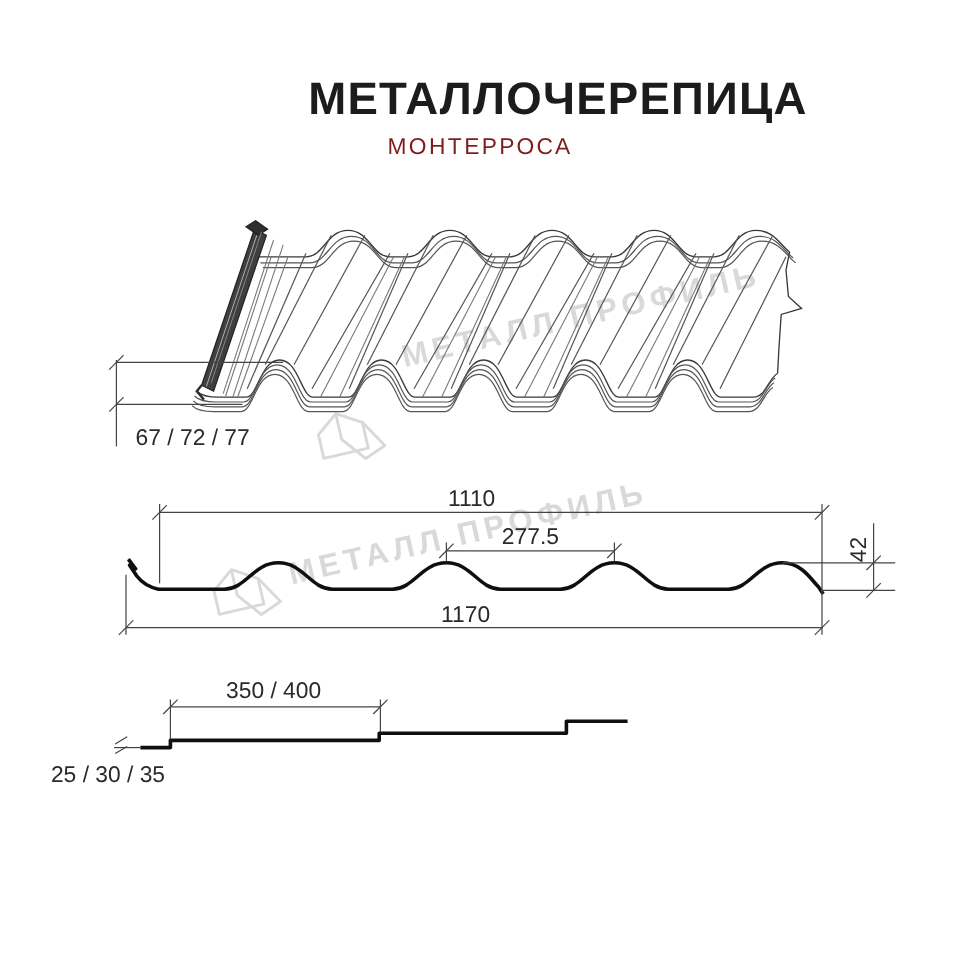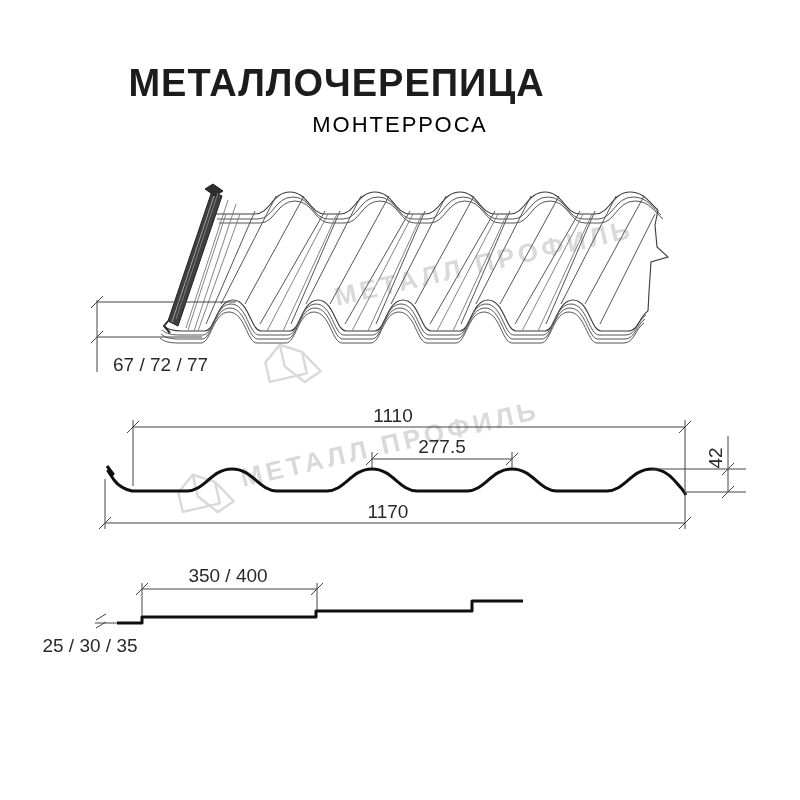"МЕТАЛЛОЧЕРЕПИЦА" .title { text-align: center -> right }
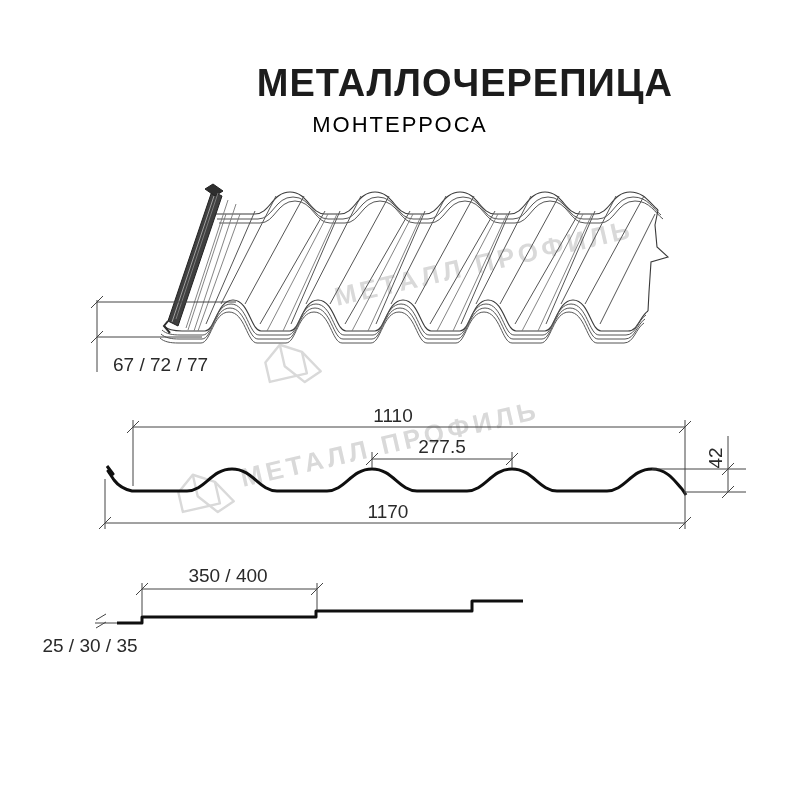"МОНТЕРРОСА" .subtitle { color: #000000 -> #7f1d1d; font-size: 22px -> 19px }
